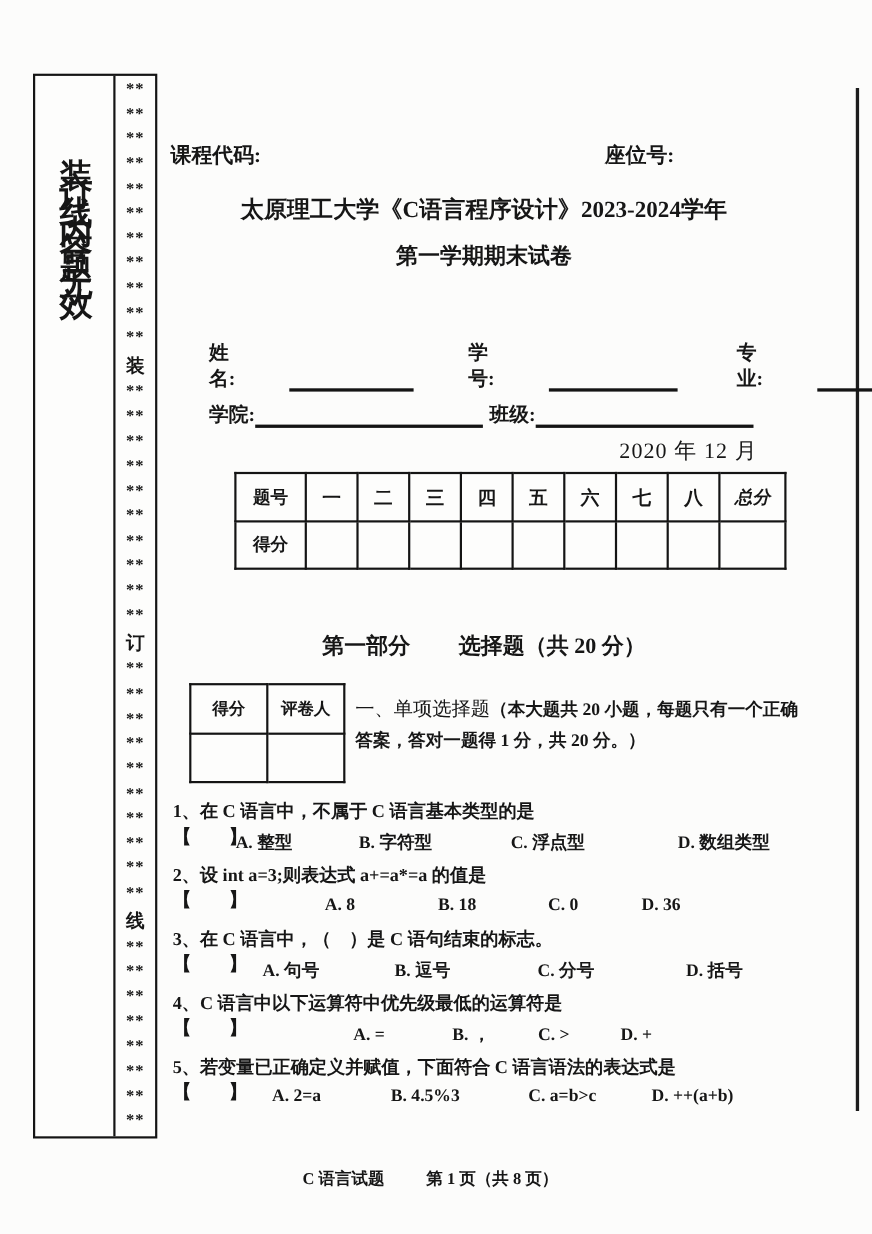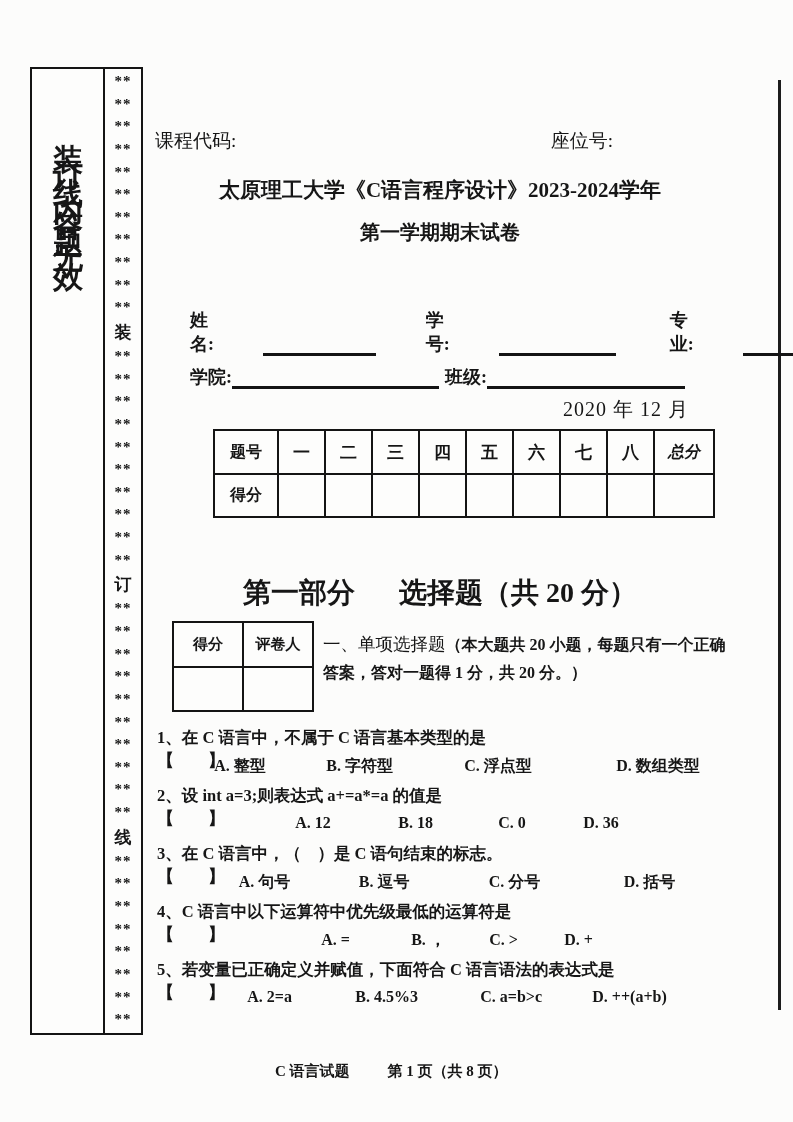"课程代码:" .header-row { font-weight: normal -> bold }
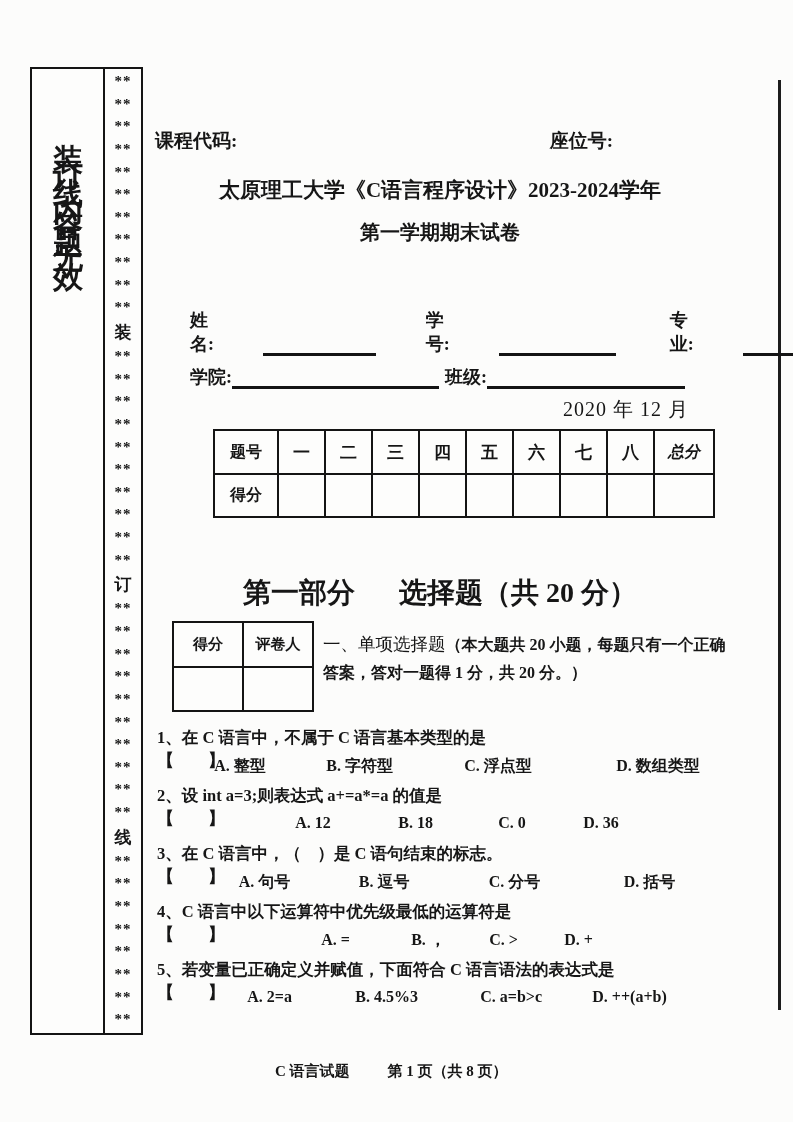"第一部分" .section-title { font-size: 28px -> 20px }
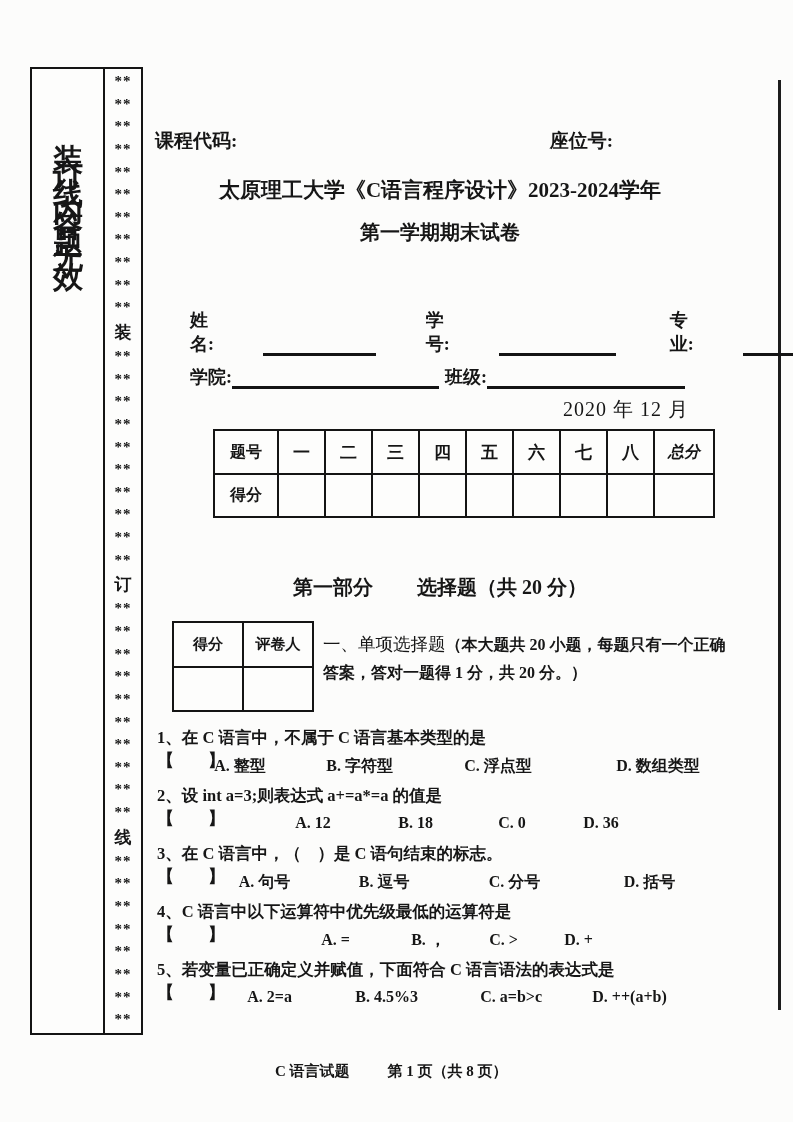"A. 12" span.opt { text: 12 -> 8 }
